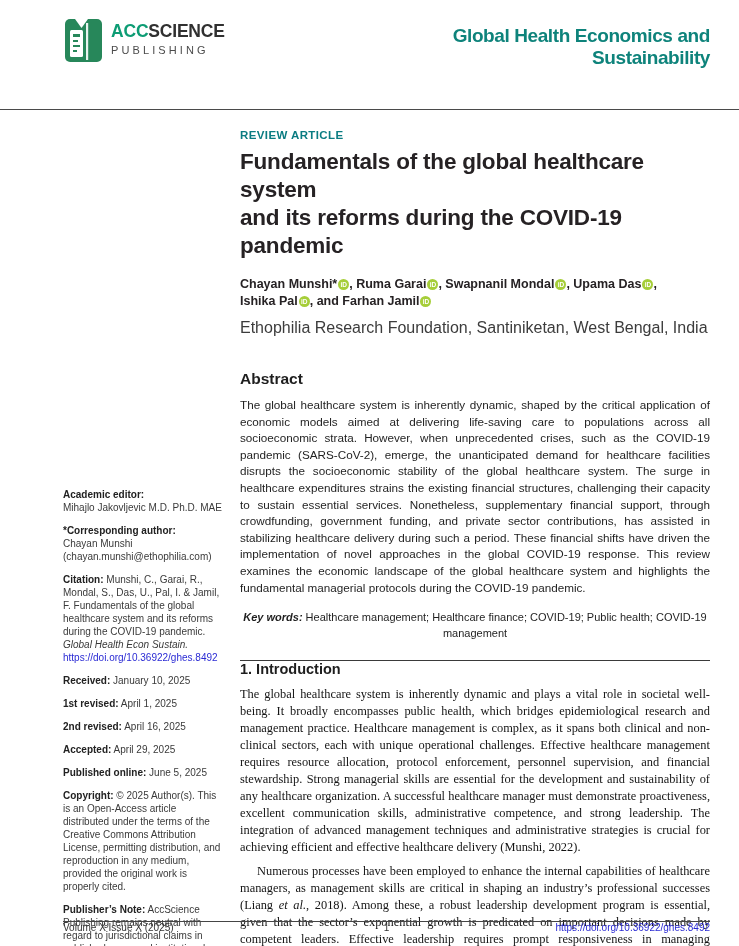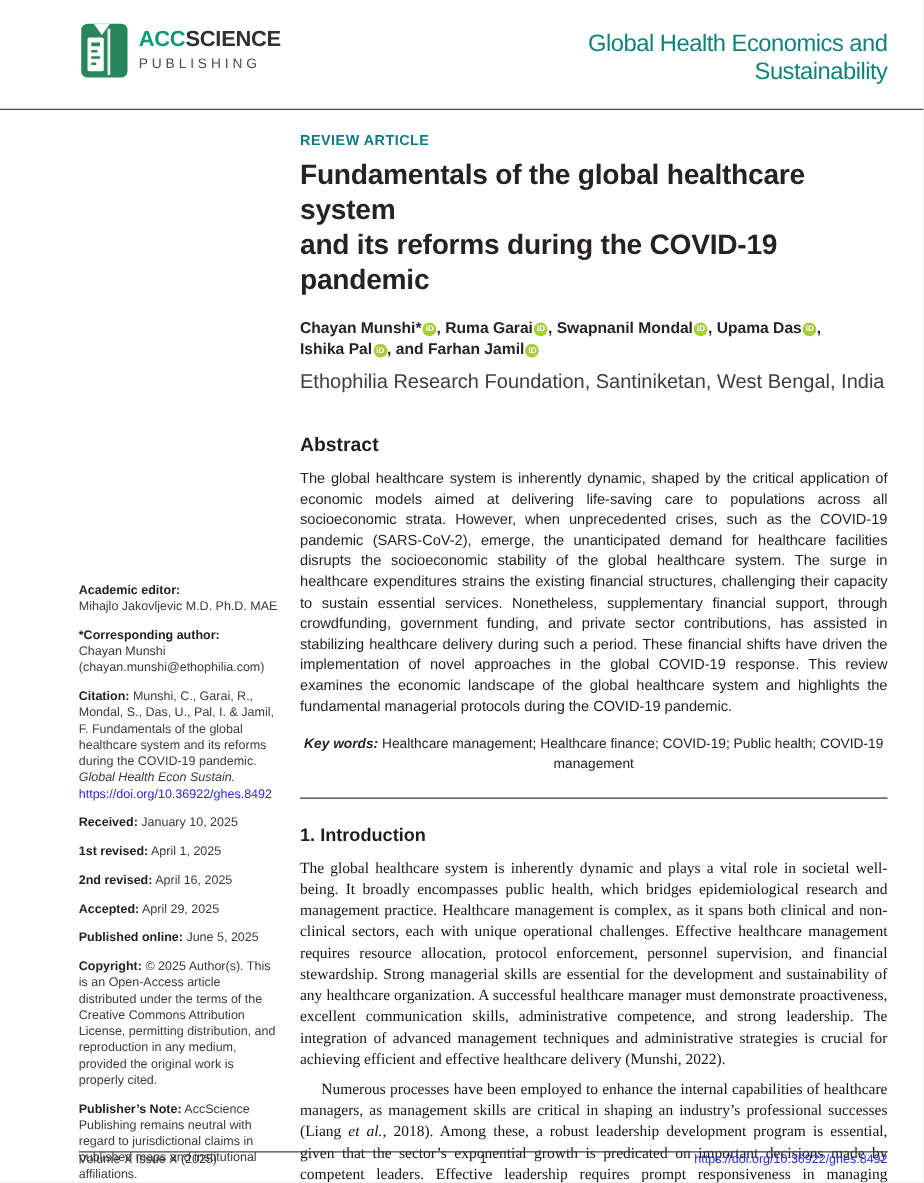"ACCSCIENCE" .header { height: 88px -> 110px }
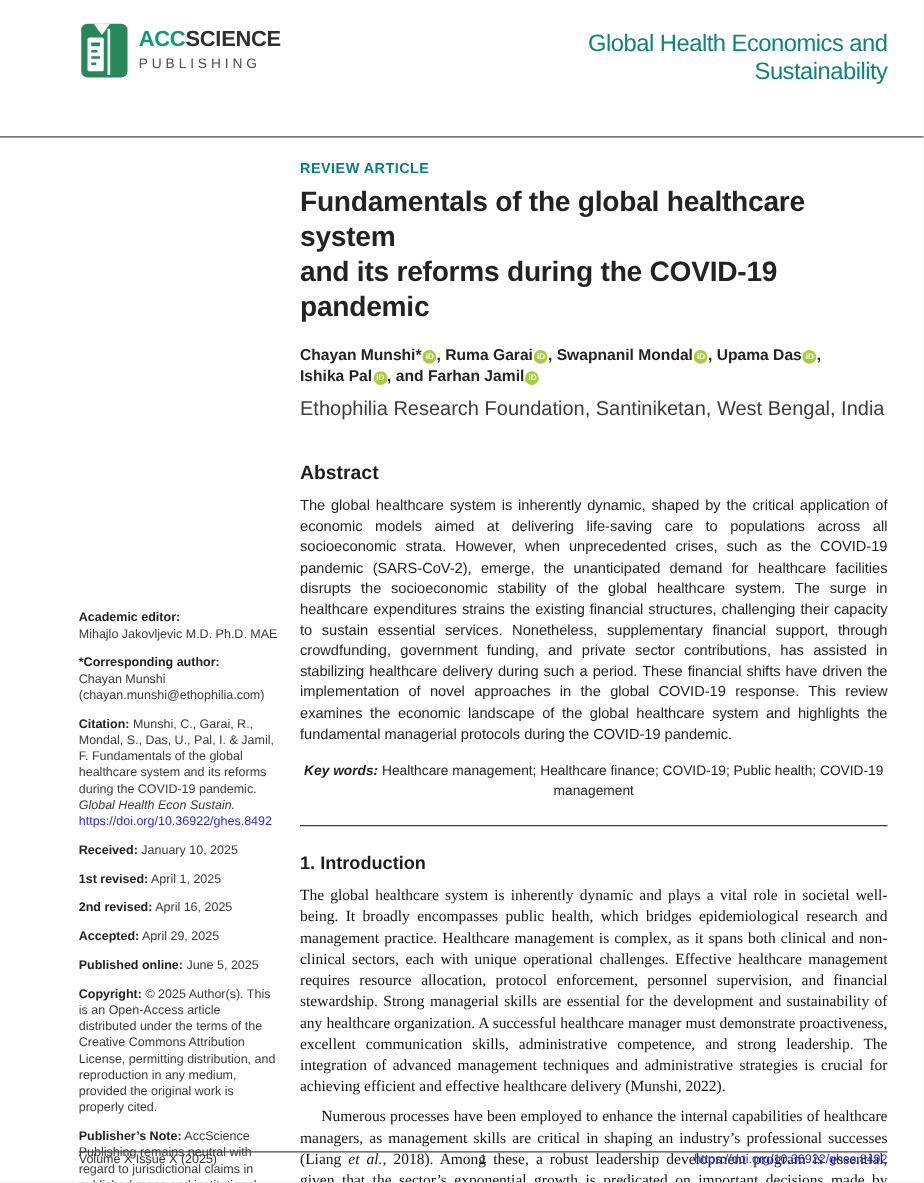"Global Health Economics and" .journal-title { font-weight: normal -> bold }
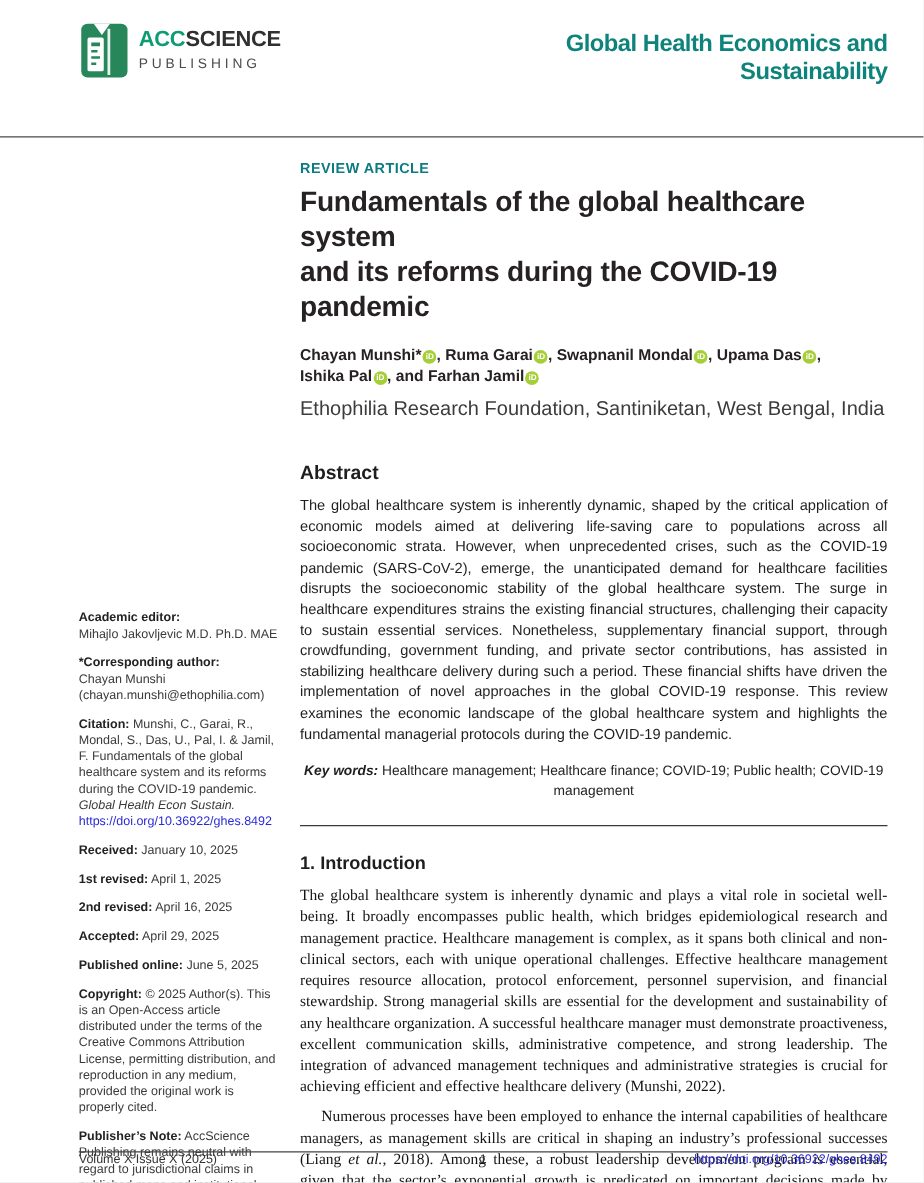"1. Introduction" .section-head { margin-top: 22px -> none }
